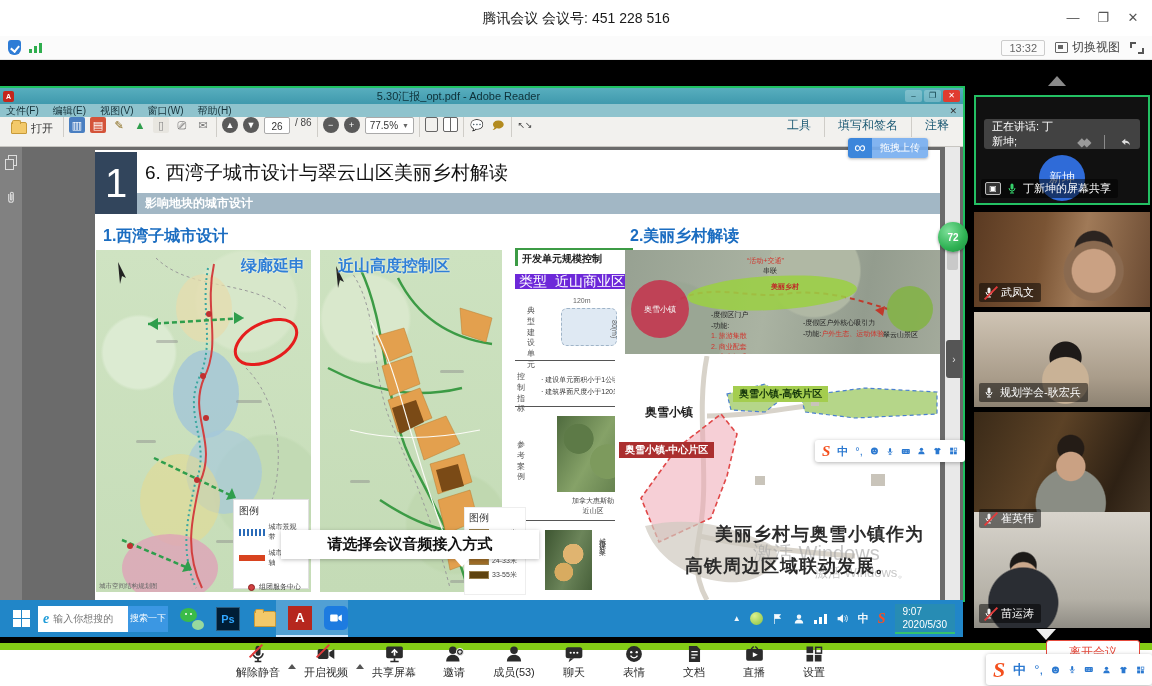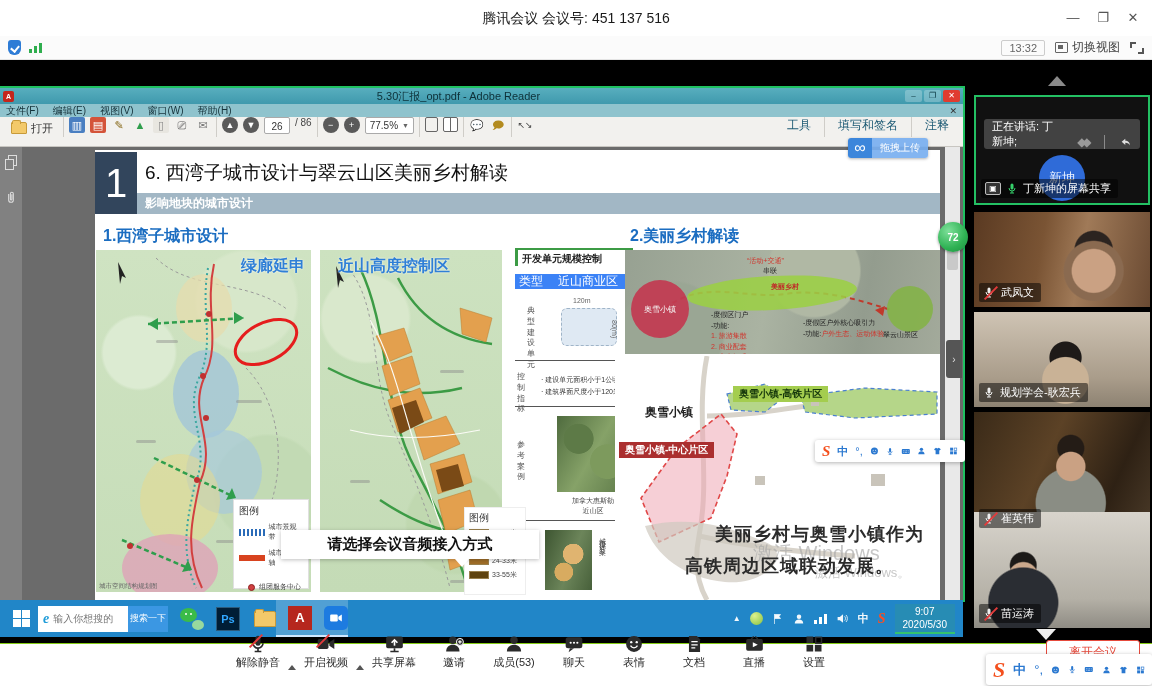"腾讯会议 会议号: 451 137 516" div.tt { text: 451 137 516 -> 451 228 516 }
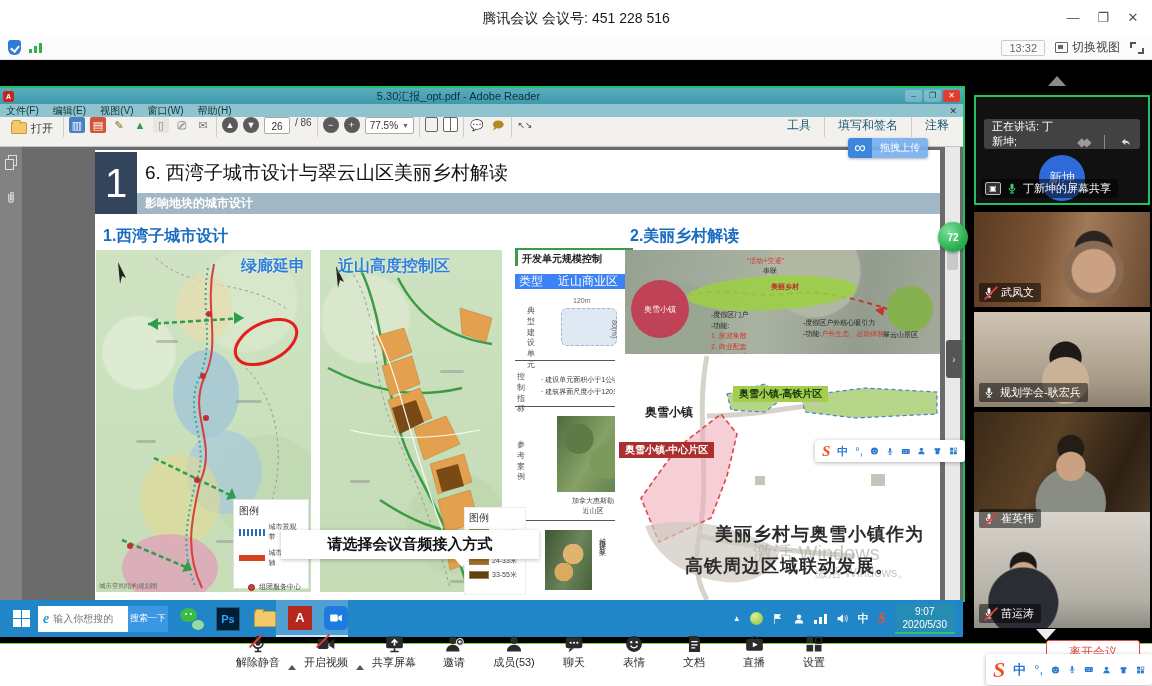"类型" .predbar { background: #3b82f6 -> #6d28d9; font-size: 12px -> 14px }
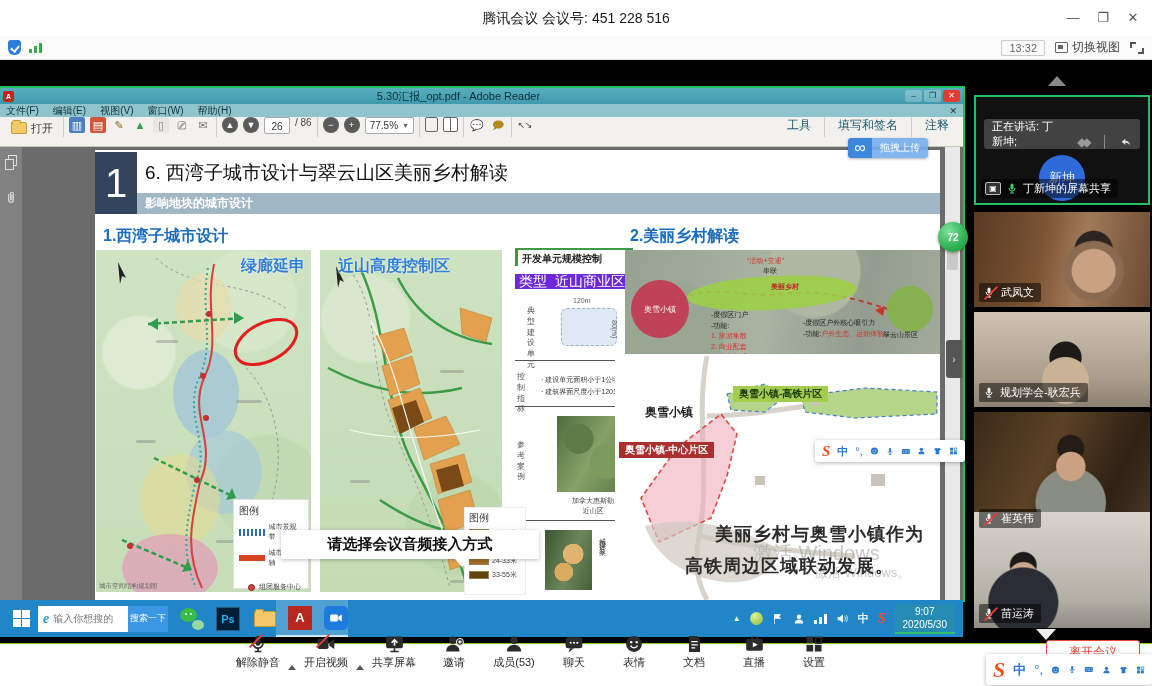"9:07" .traytime { text-align: center -> left }
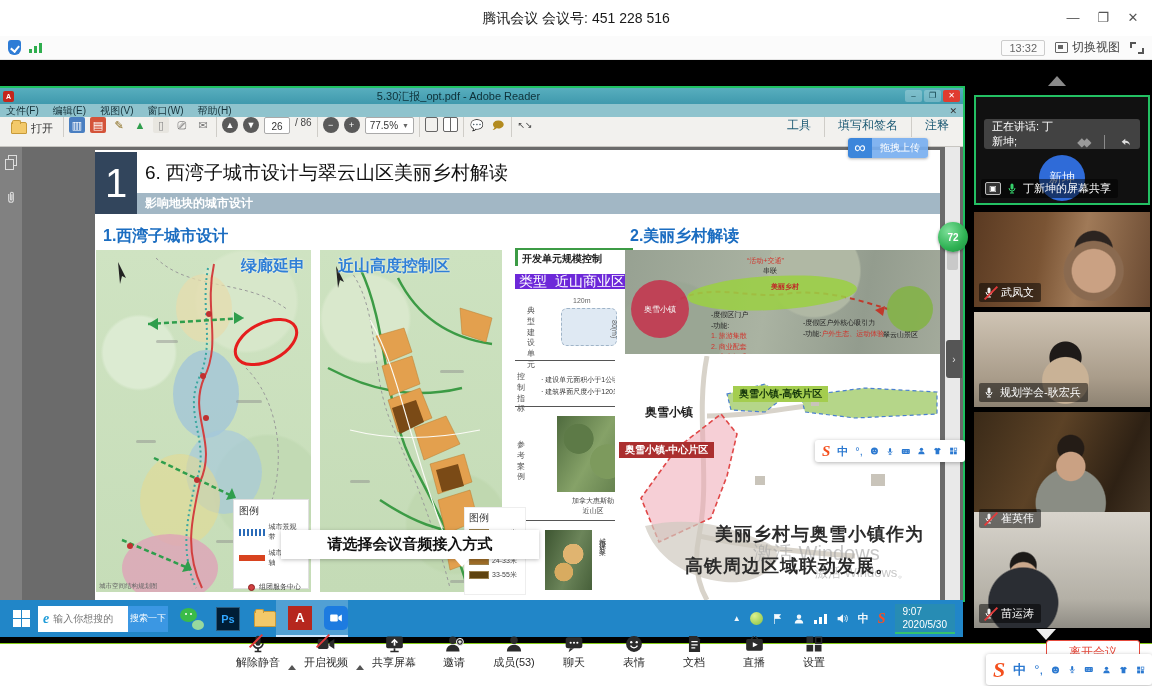"解除静音" #bottombar { align-items: flex-end -> center; border-top: 1px solid #84cc16 -> 7px solid #84cc16 }
